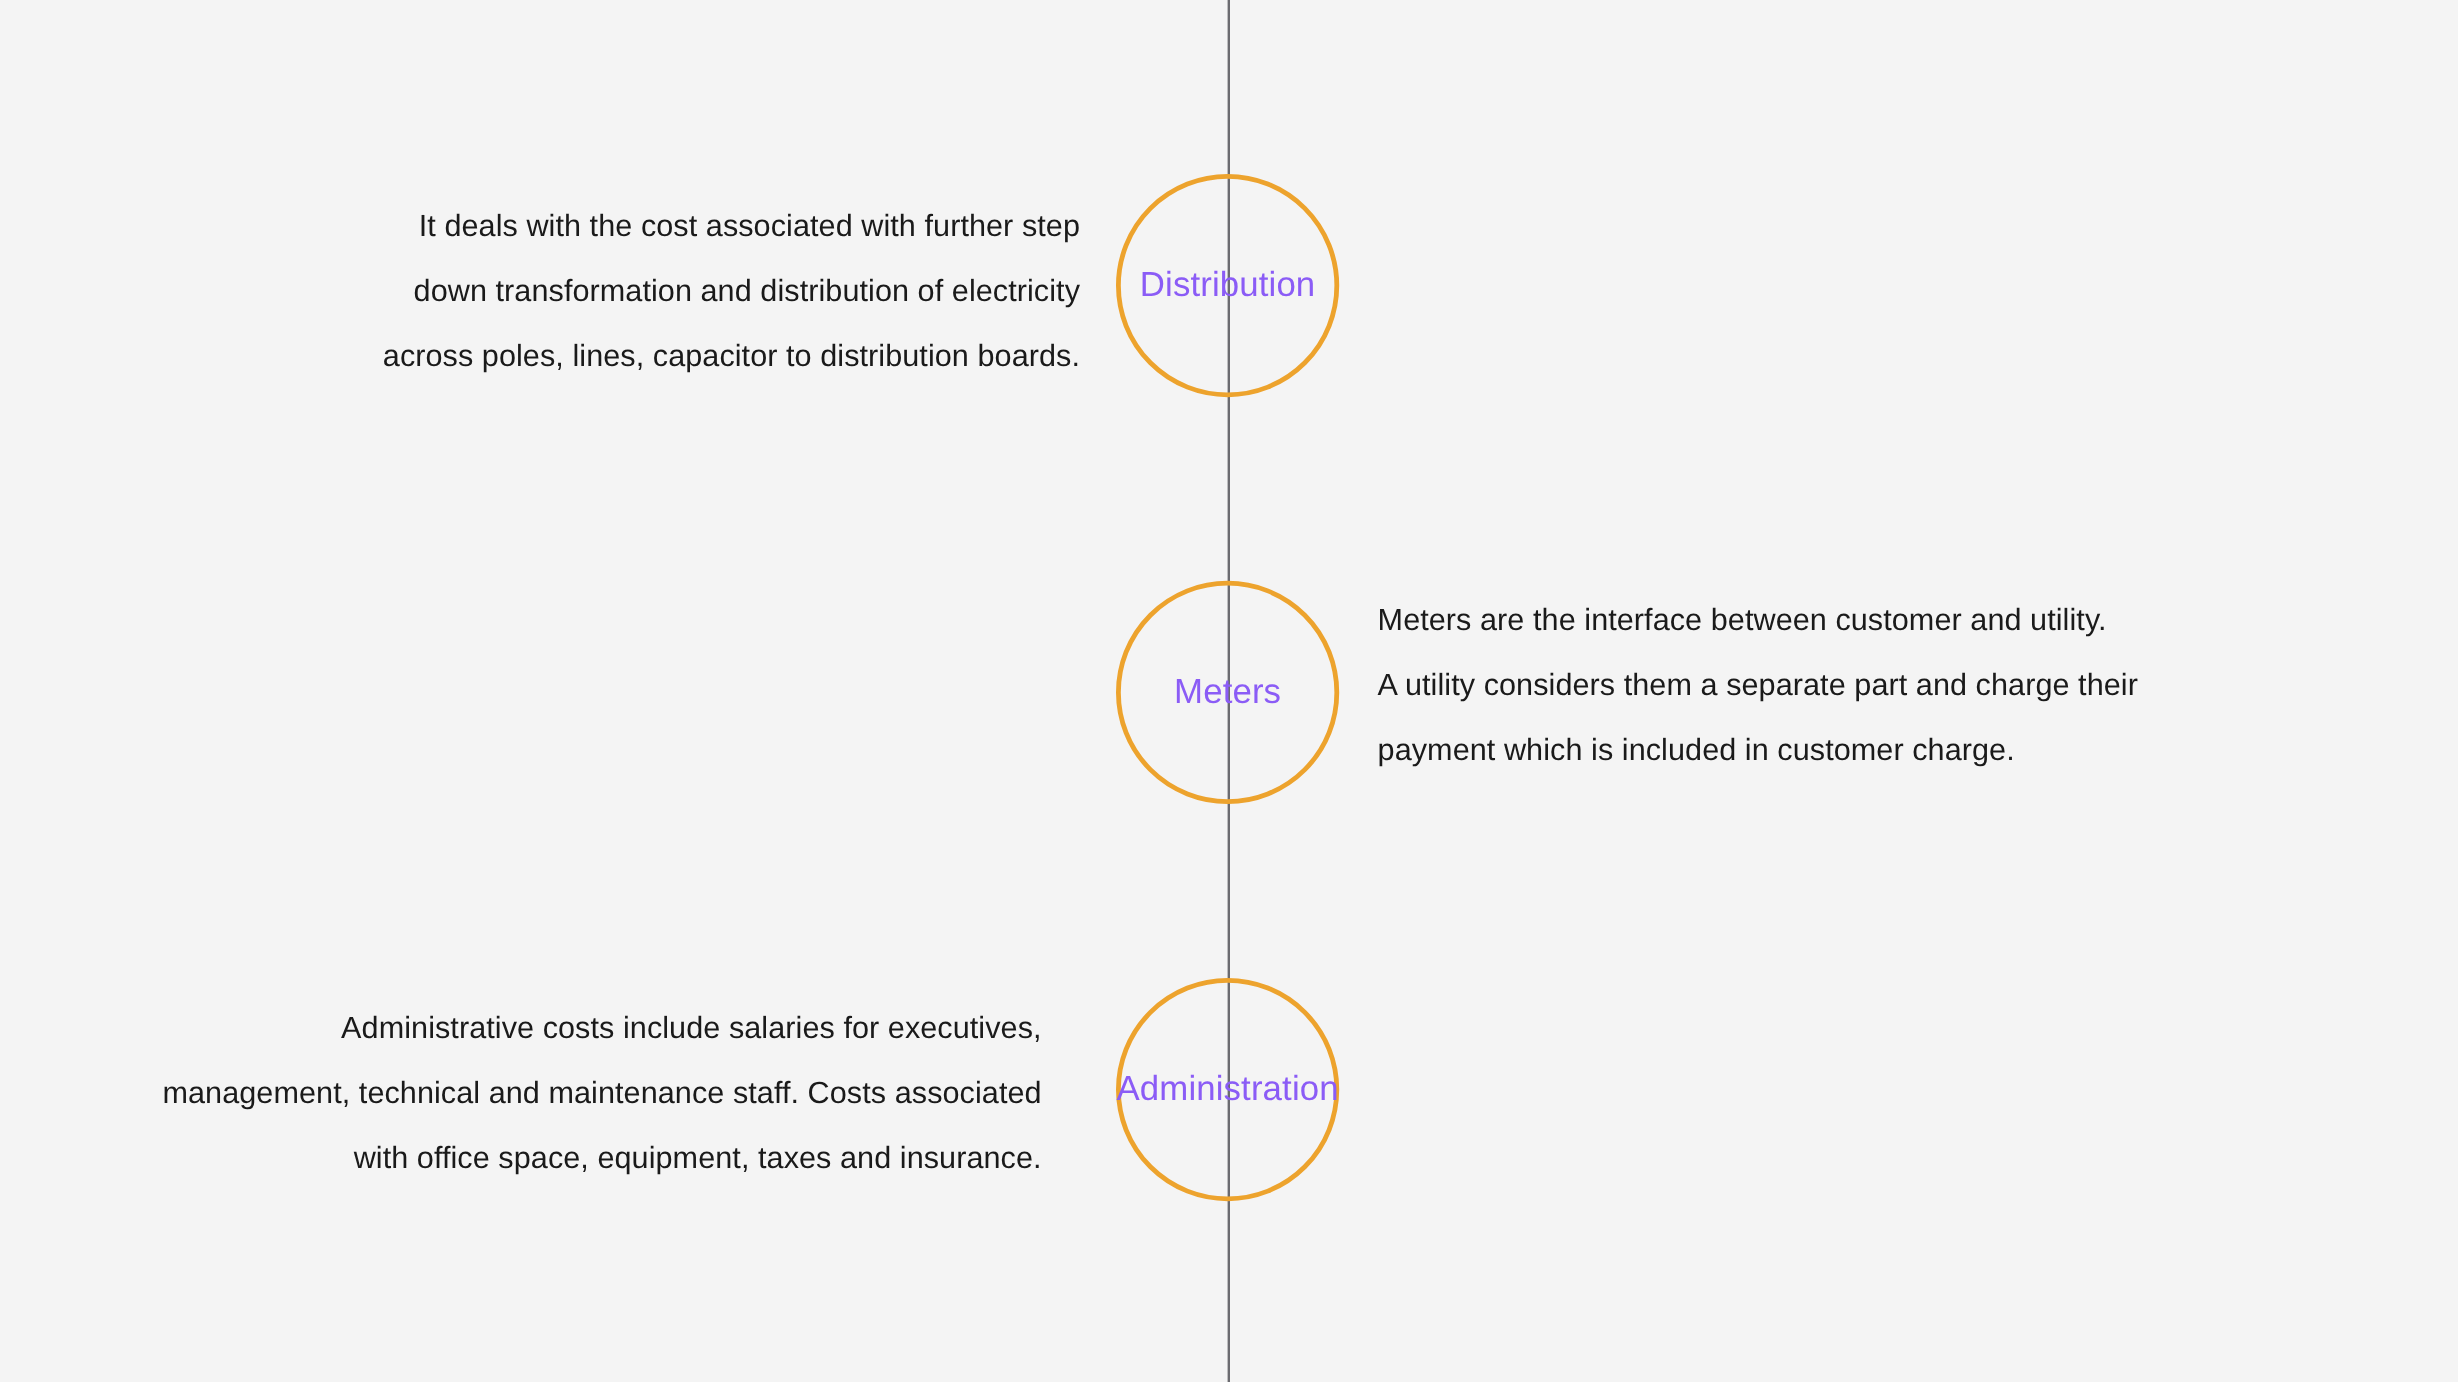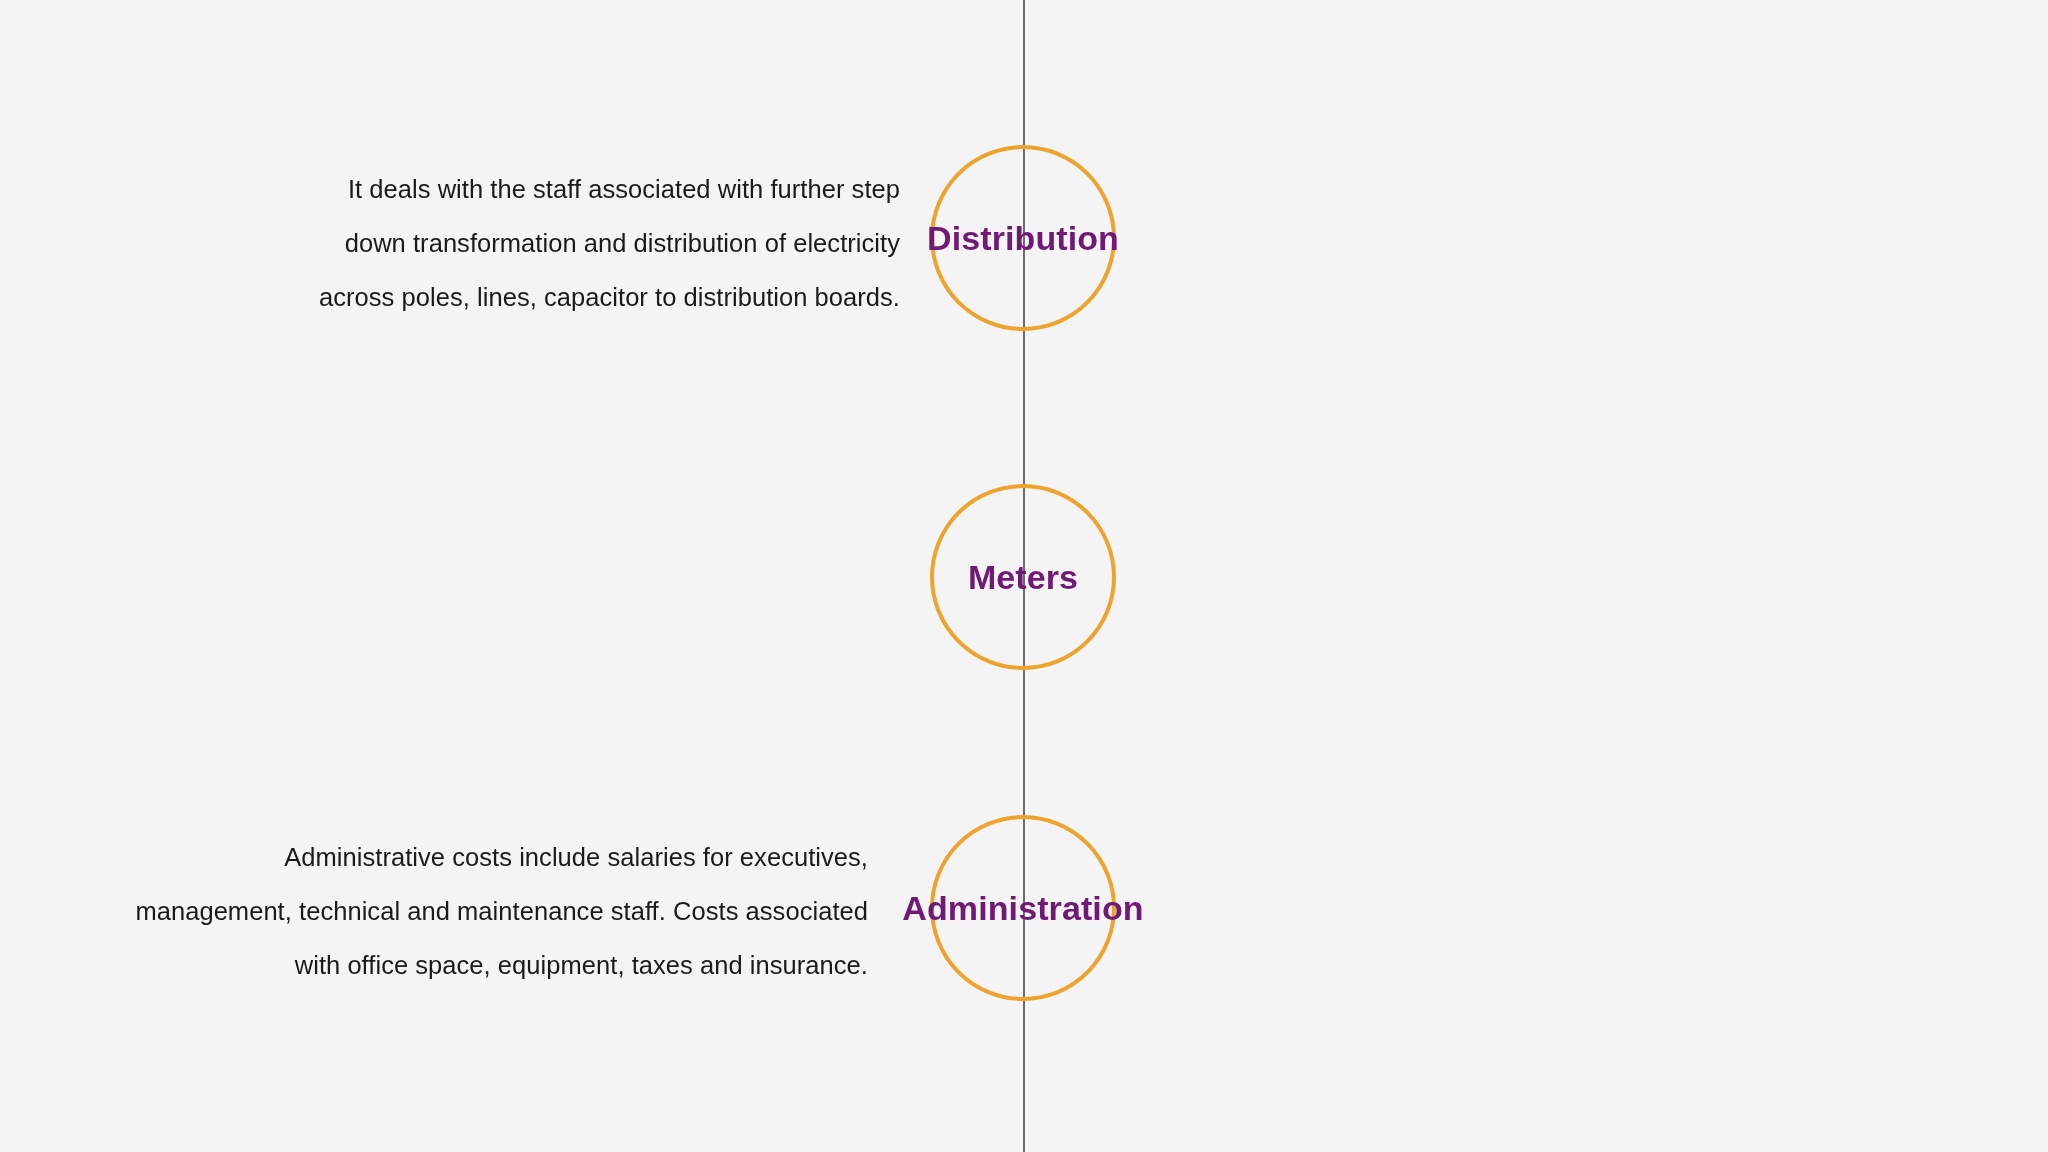"It deals with the staff" div.desc { text: staff -> cost }
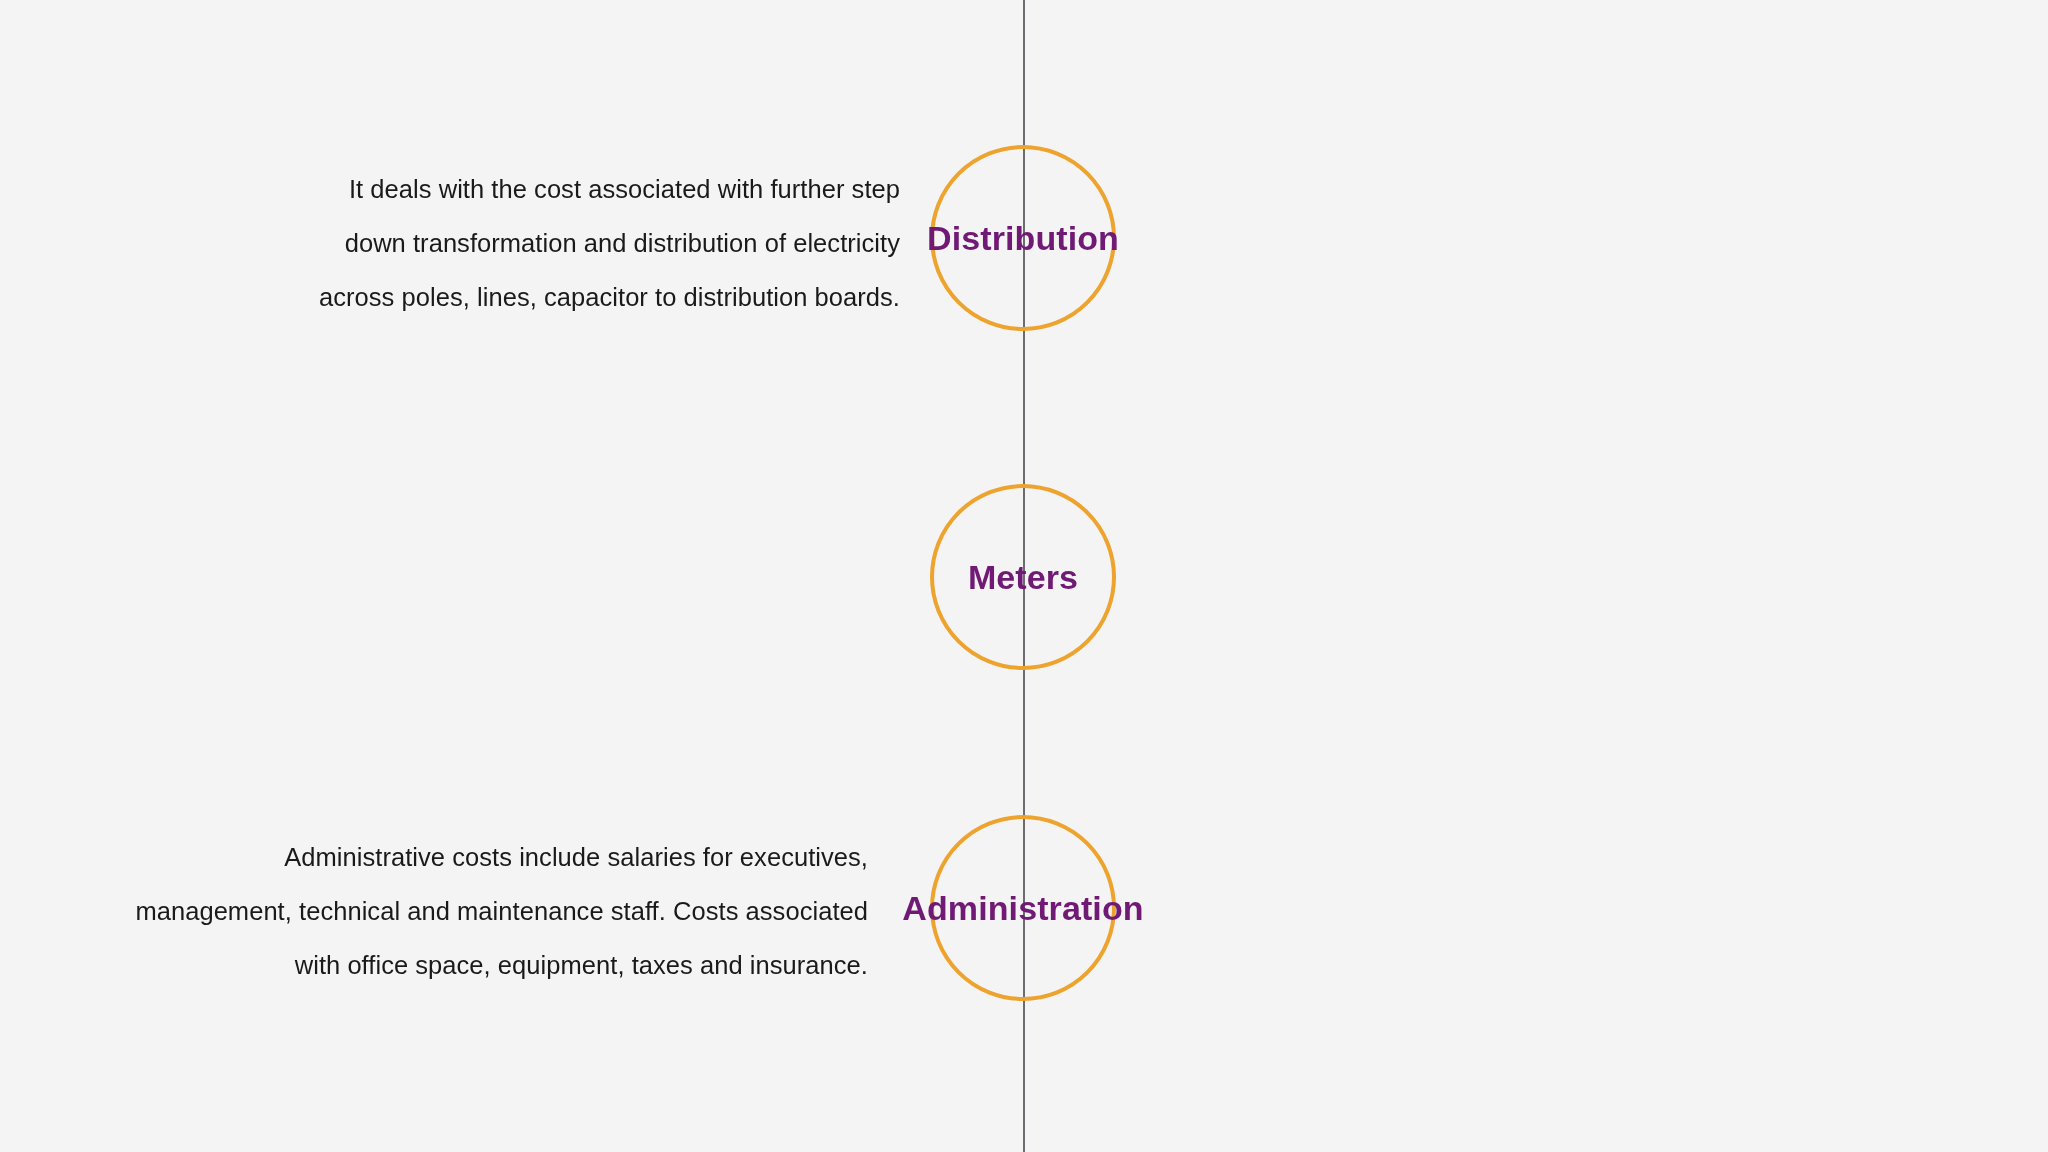"Distribution" .node-label { color: #701a75 -> #8b5cf6; font-size: 34px -> 29px; font-weight: 700 -> 400 }
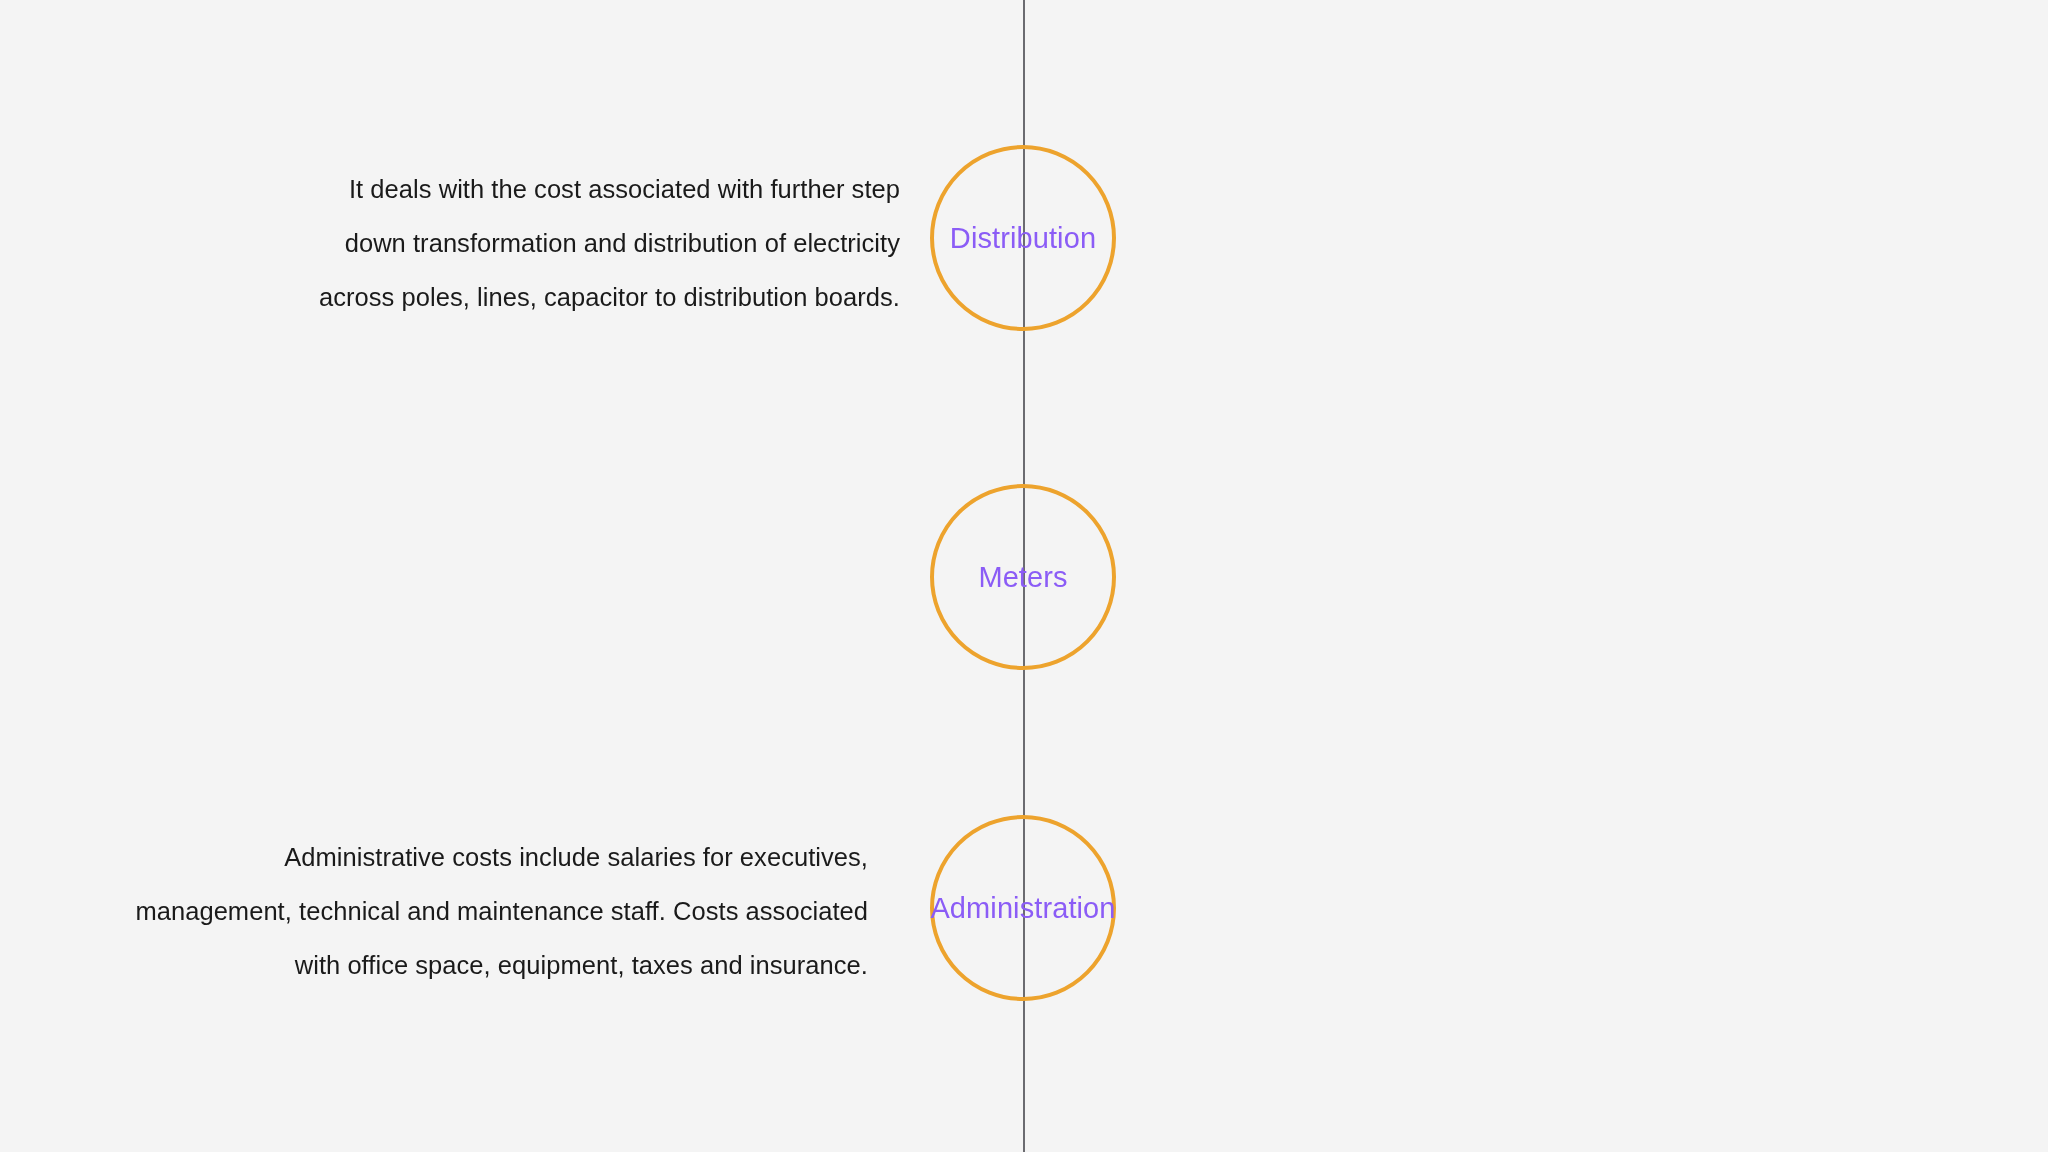"Meters are the interface between" div.desc { html: none -> <div>Meters are the interface between customer and utility. A utility considers them a separate part and charge their payment which is included in customer charge.</div> }
